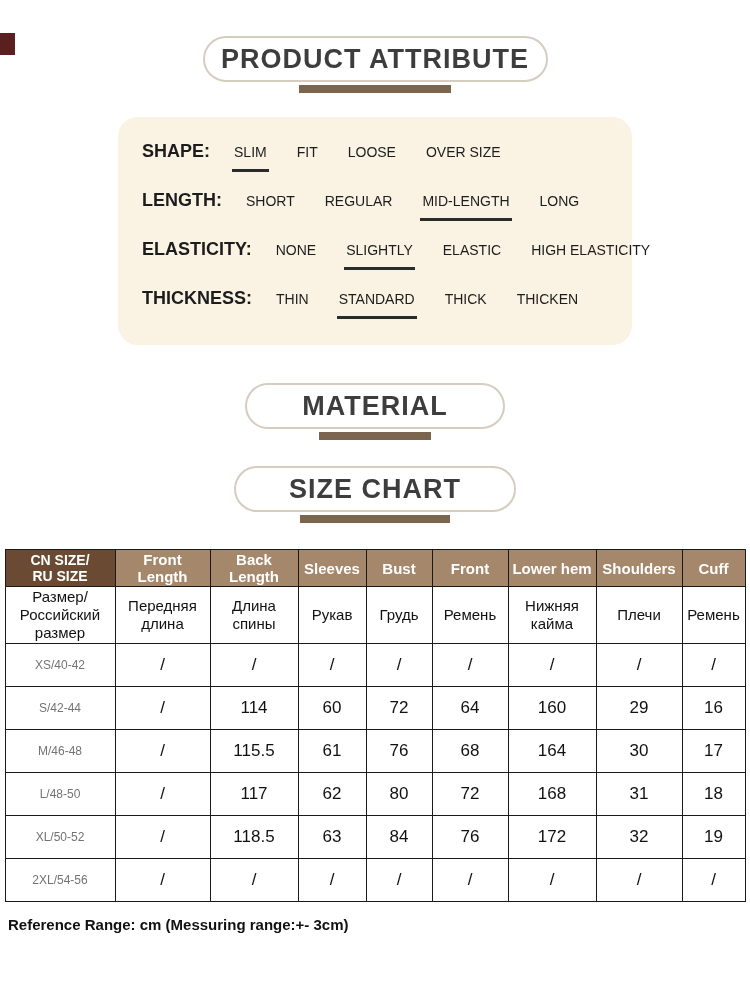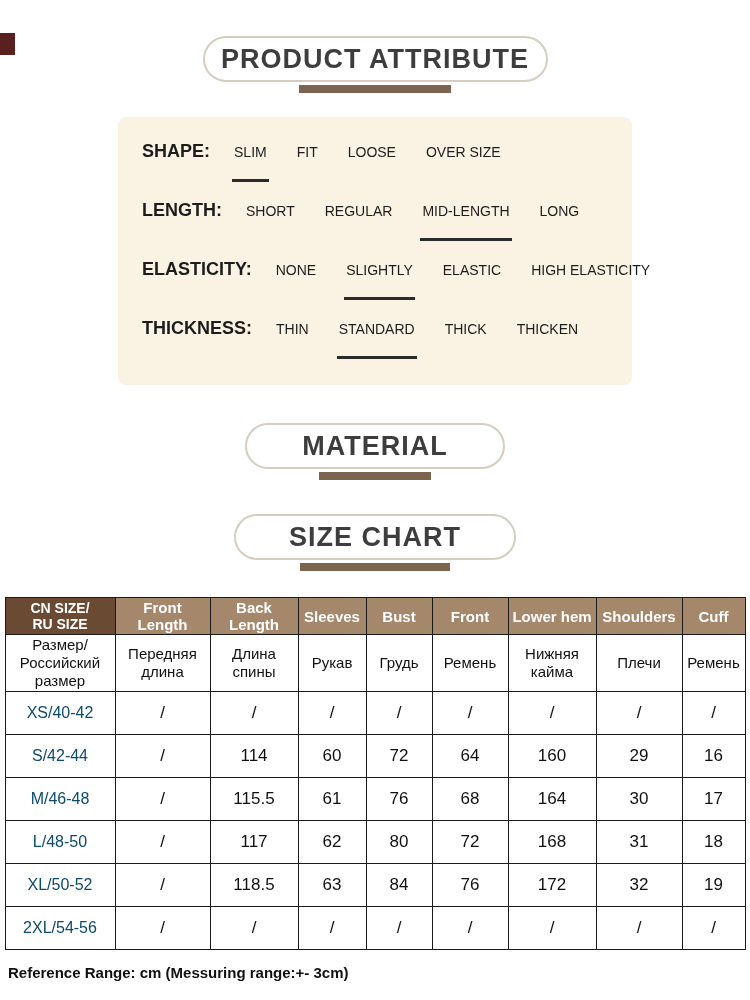"SHAPE:" .panel { border-radius: 8px -> 20px }
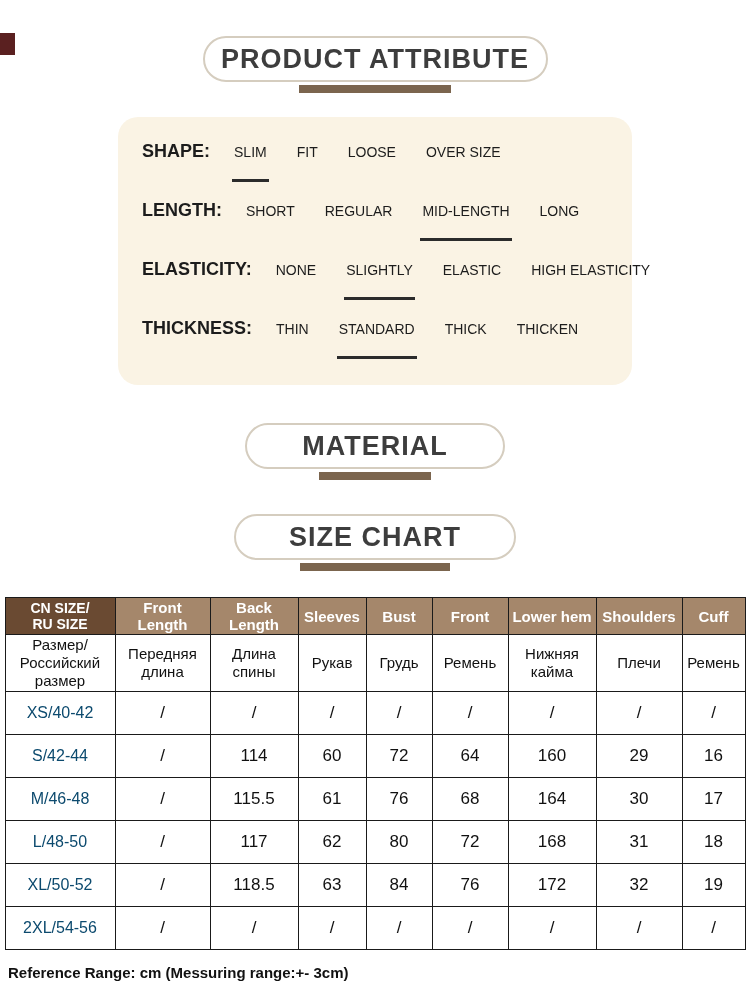"SLIM" .attr-option.selected { padding-bottom: 19px -> 9px }
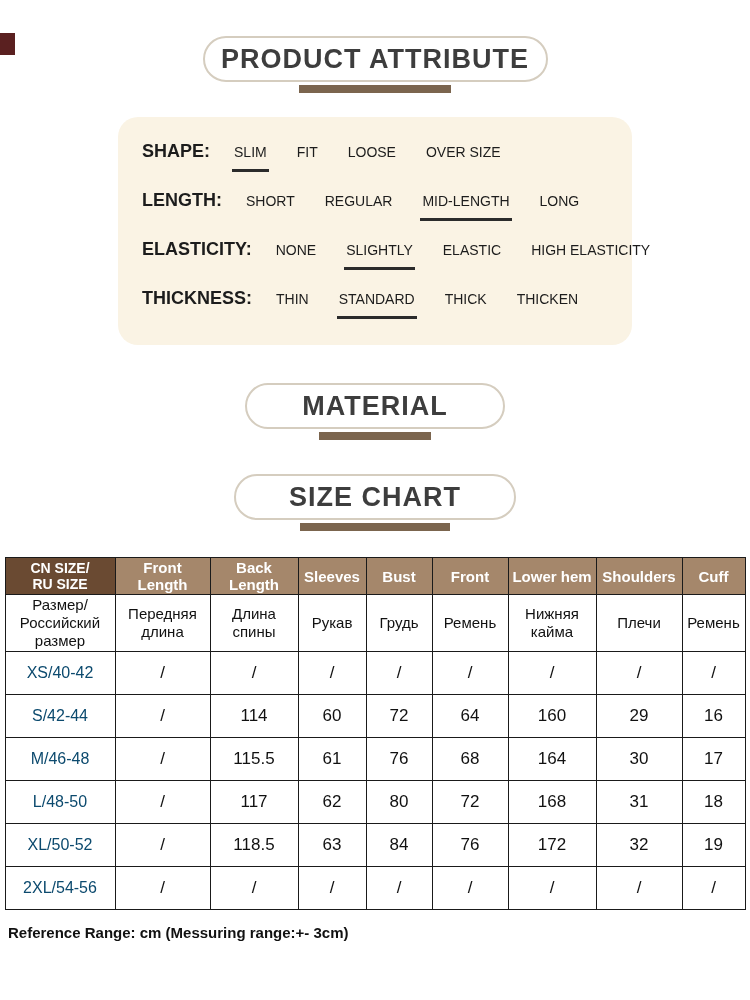"SIZE CHART" .mt-size { margin-top: 34px -> 26px }
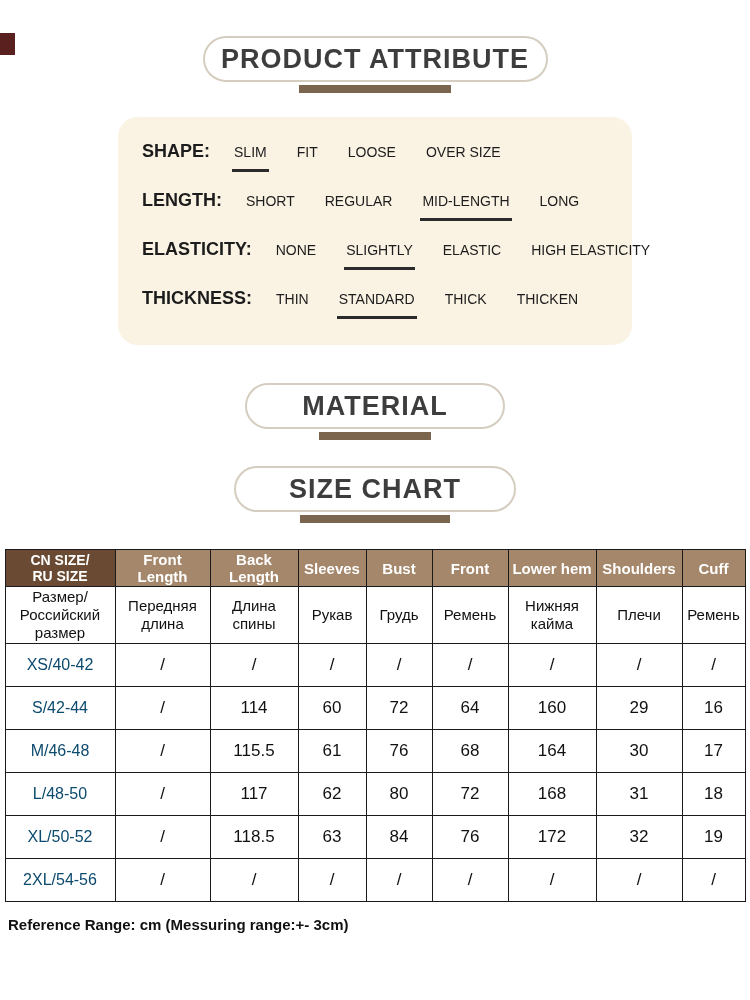"XS/40-42" .size-cell { color: #0c4a6e -> #737373; font-size: 16px -> 12px }
